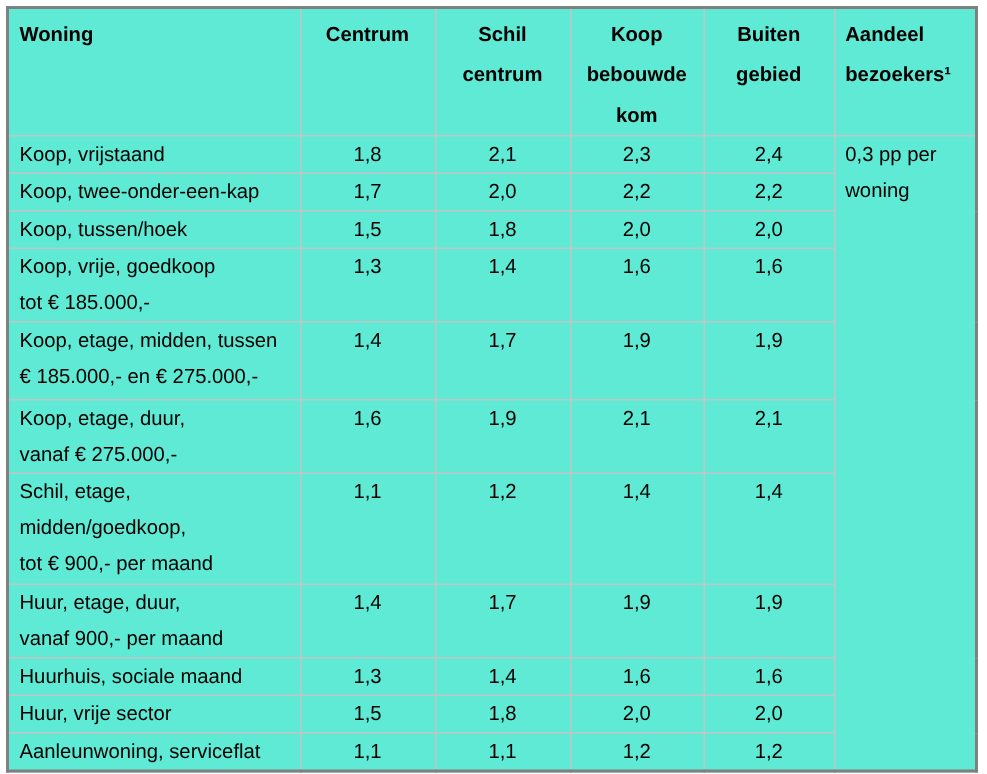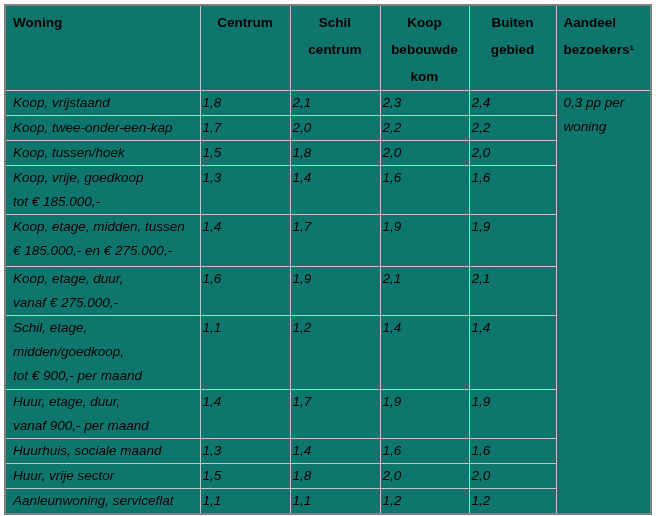"Woning" table.norms { background: #0f766e -> #5eead4 }
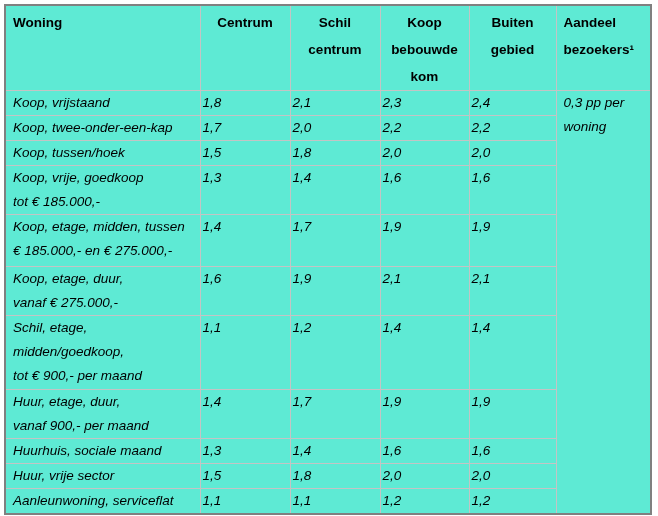"Koop, vrijstaand" td { font-style: italic -> none }
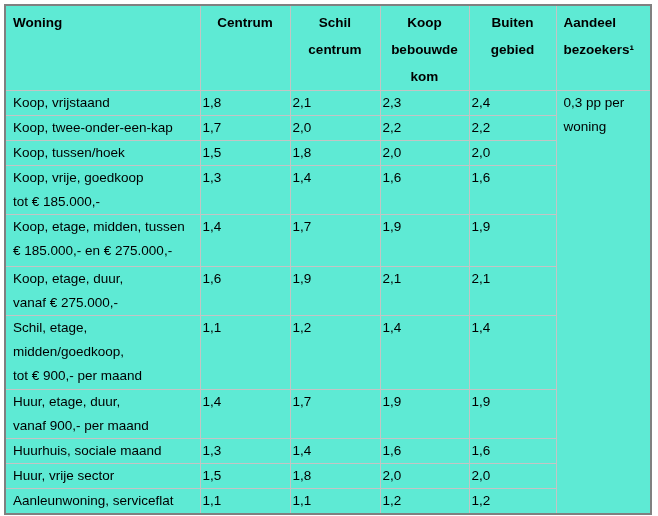"1,8" td.num { text-align: left -> center }
